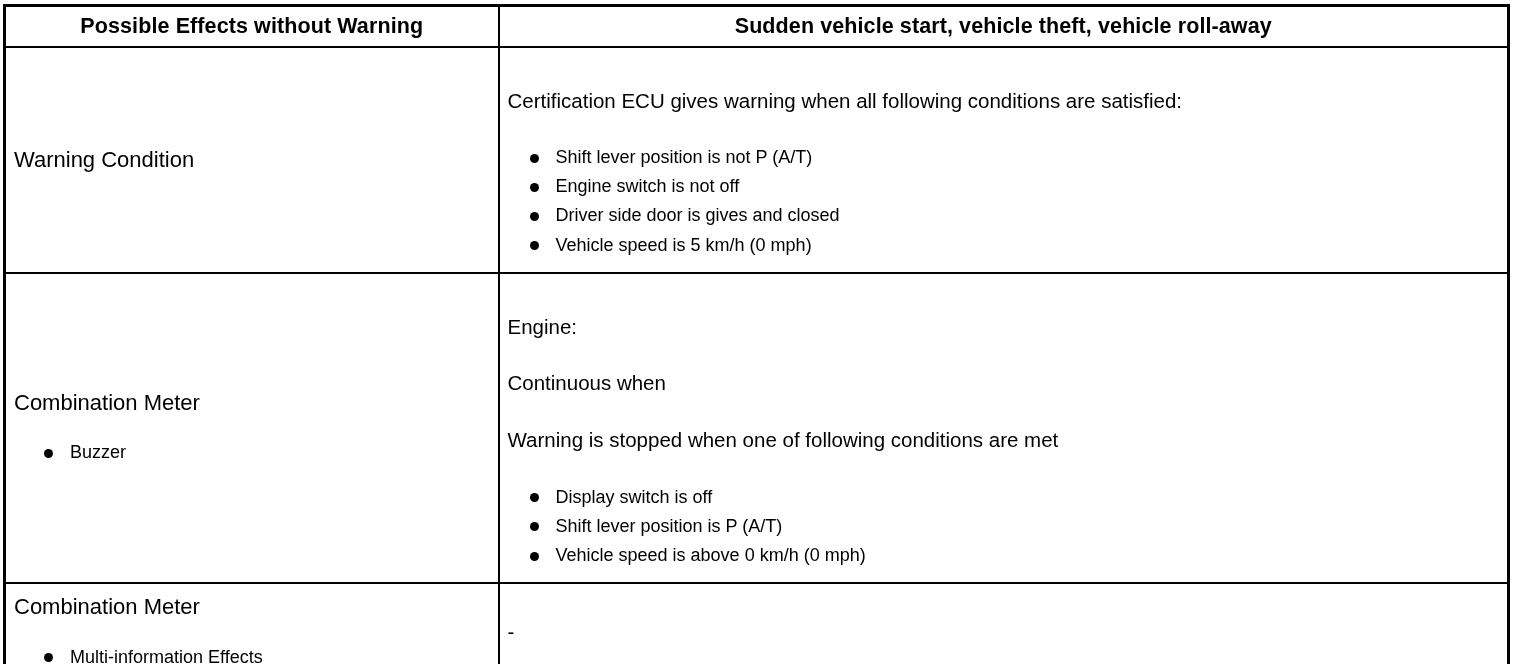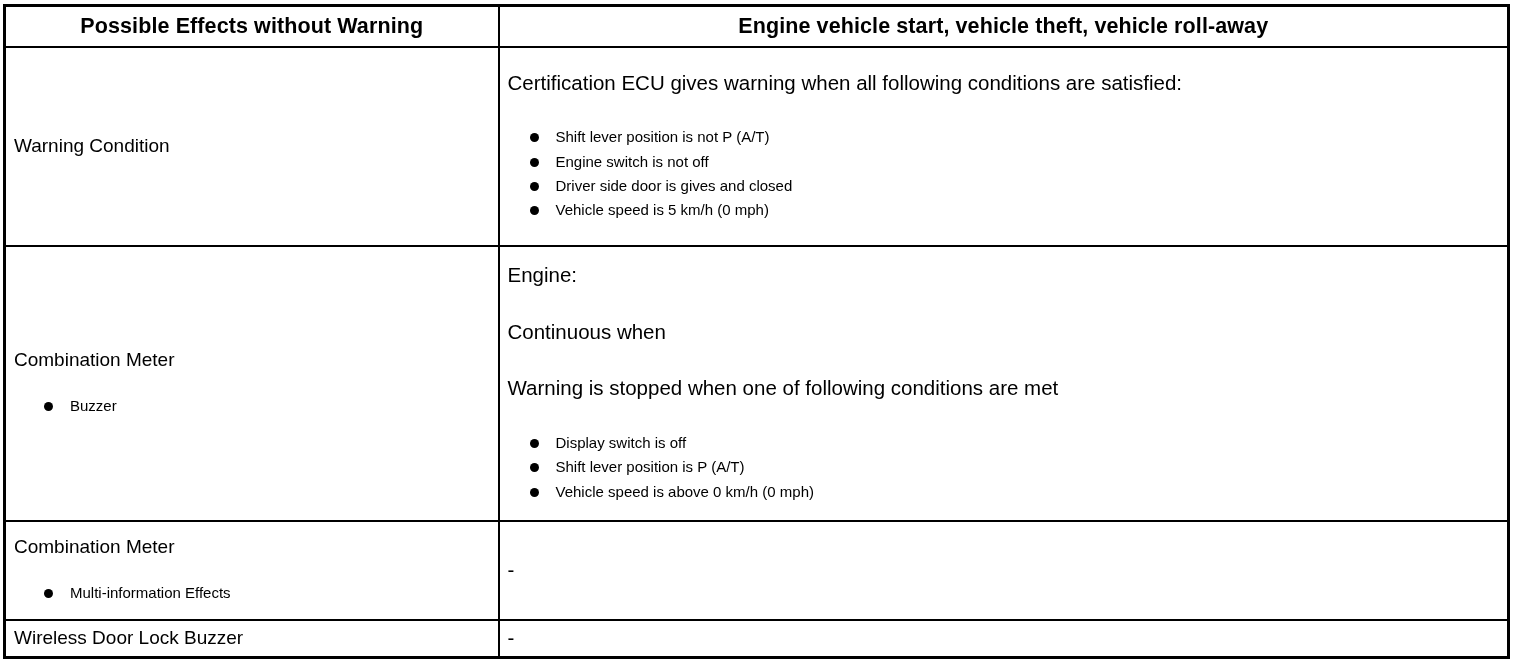"Engine vehicle start, vehicle theft," th.hdr-cell { text: Engine -> Sudden }
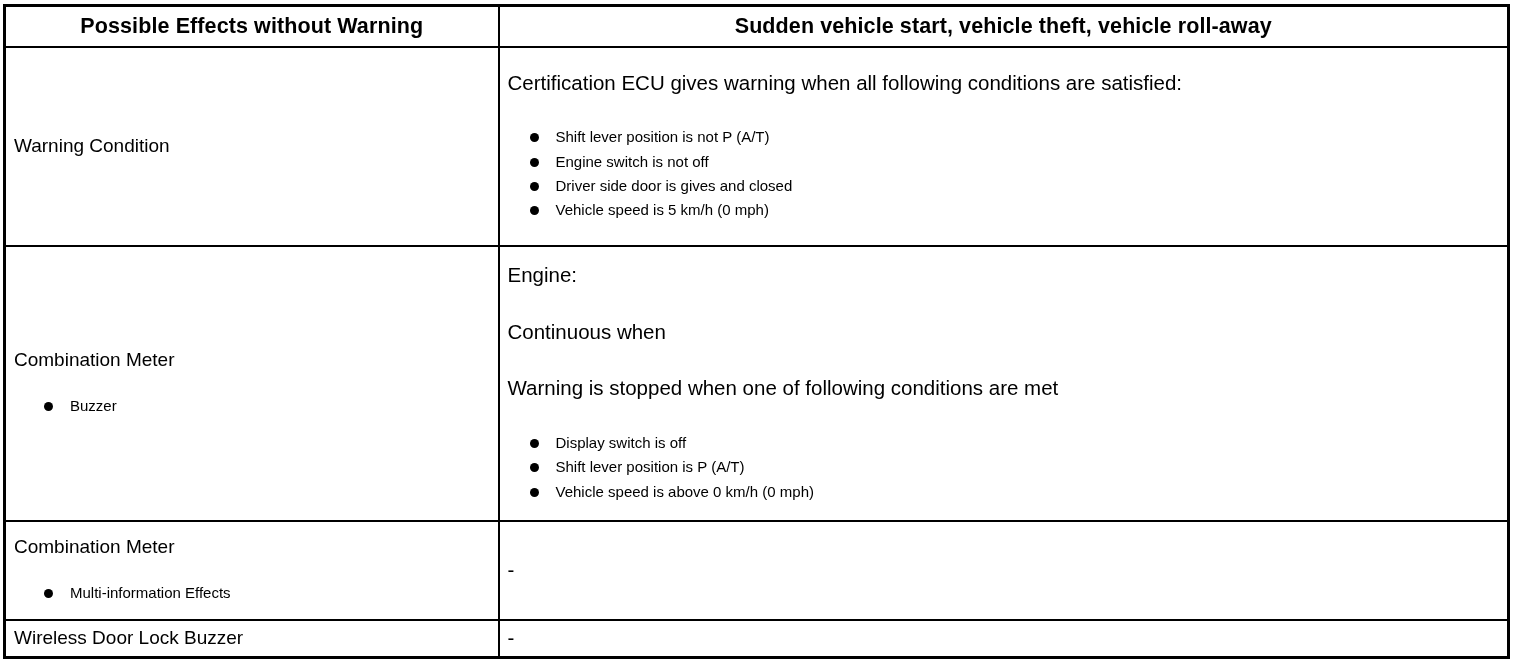"Certification ECU gives warning when" .cell-inner.pad-top { margin-top: none -> 28px }
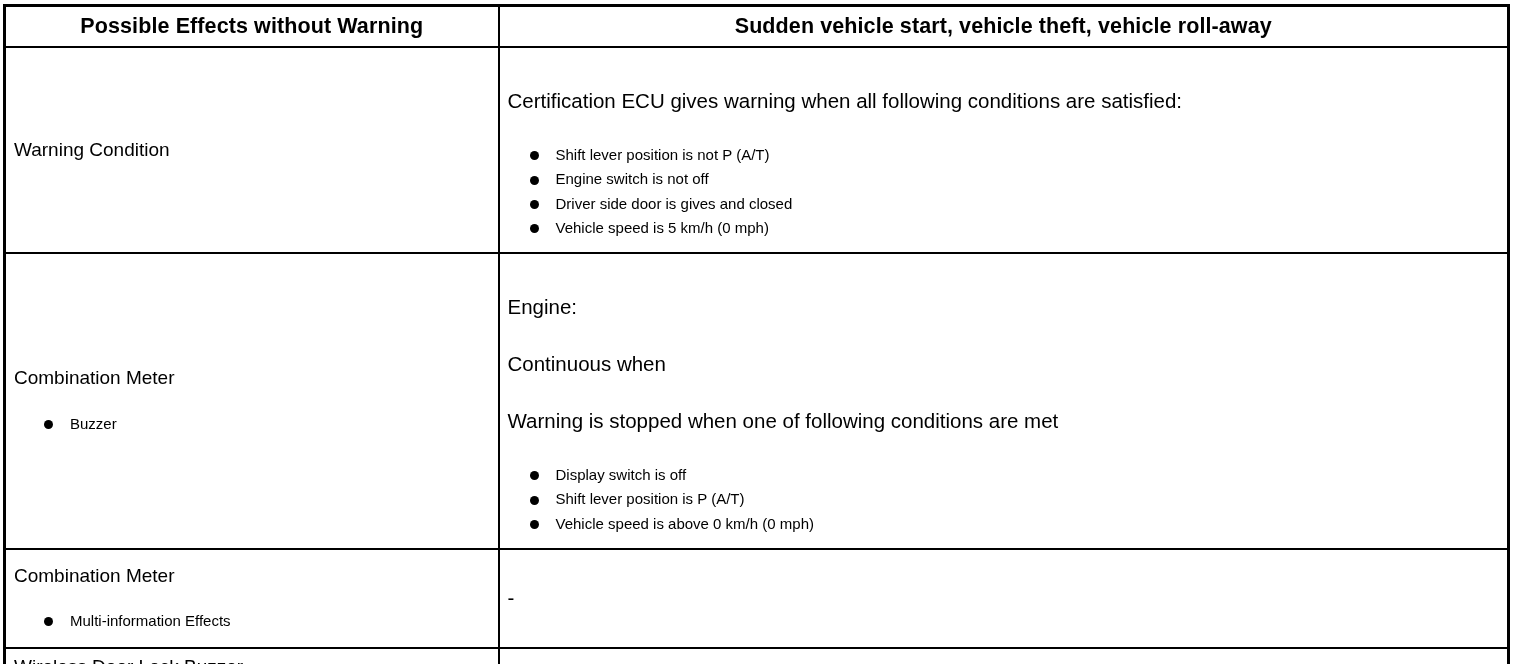"Warning Condition" .label-line { font-size: 19px -> 22px }
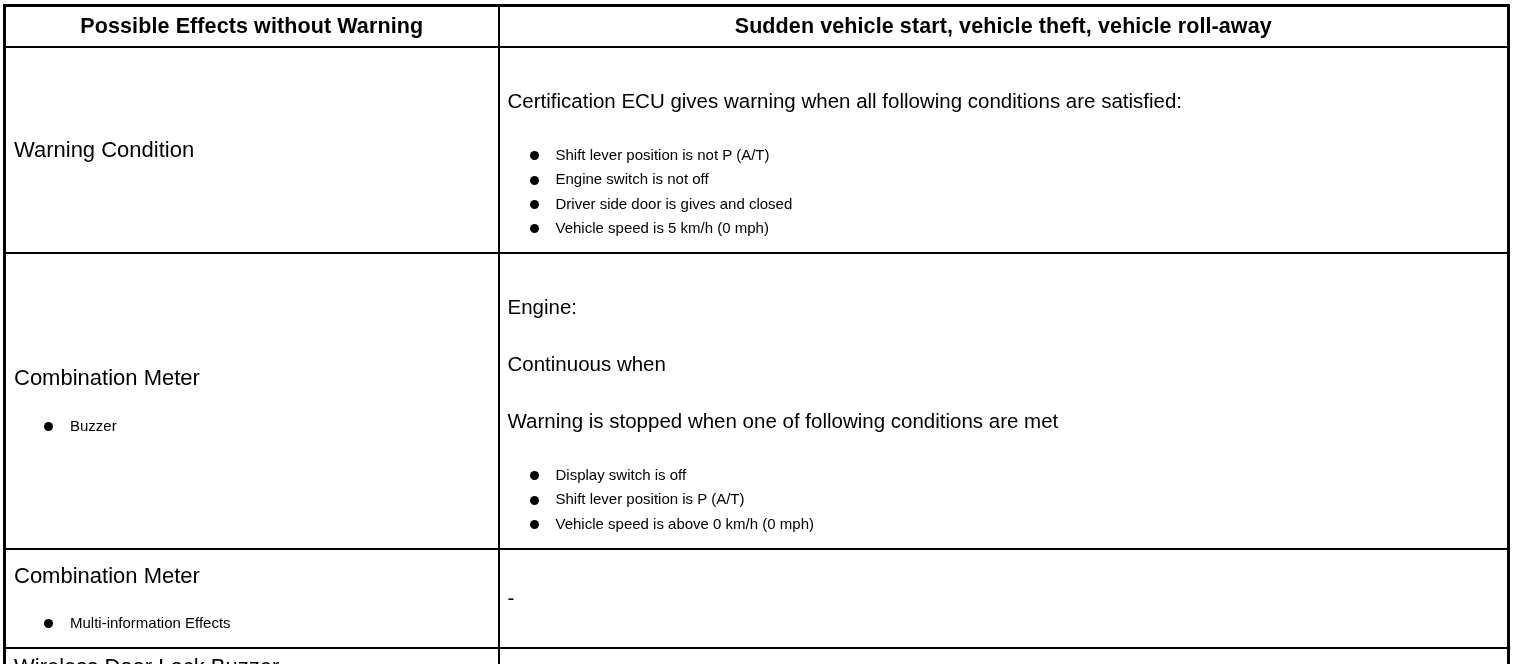"Shift lever position is not" ul.bullets li { font-size: 15px -> 18px }
